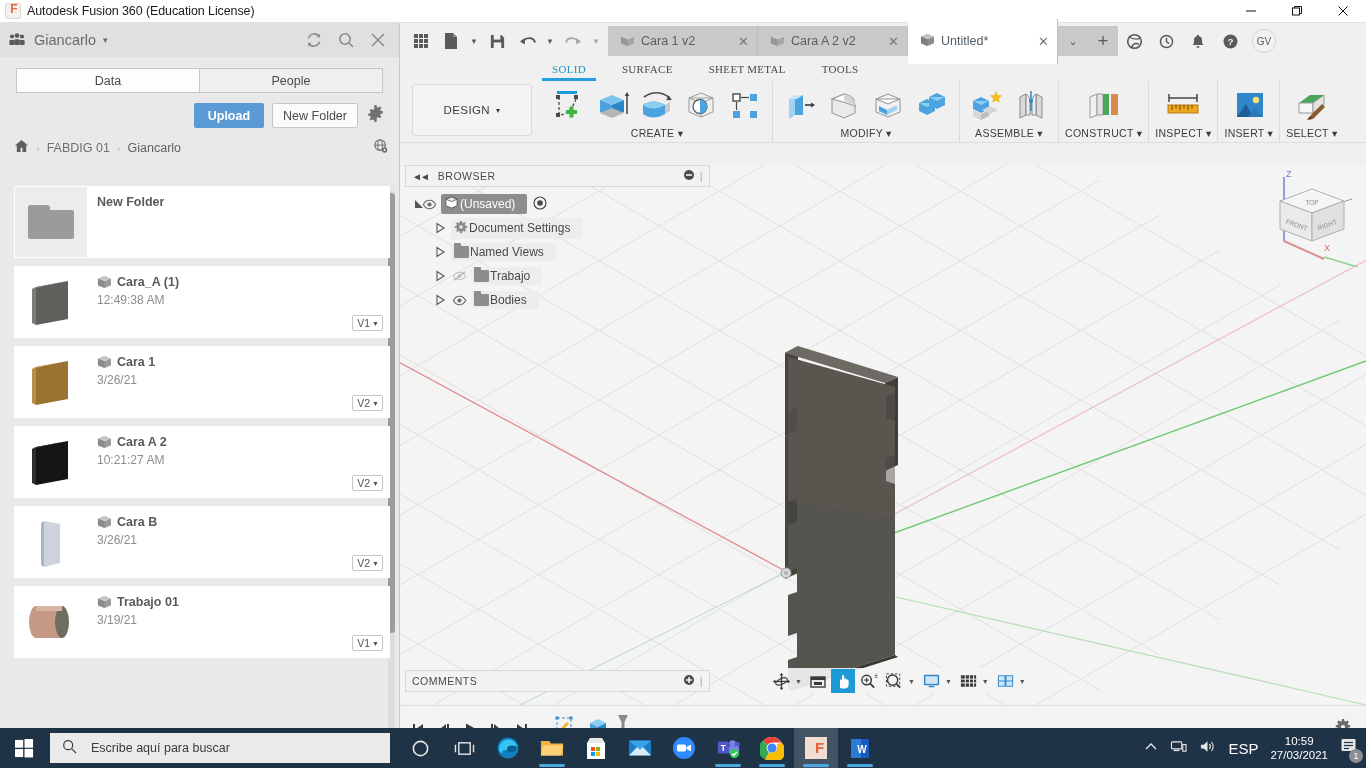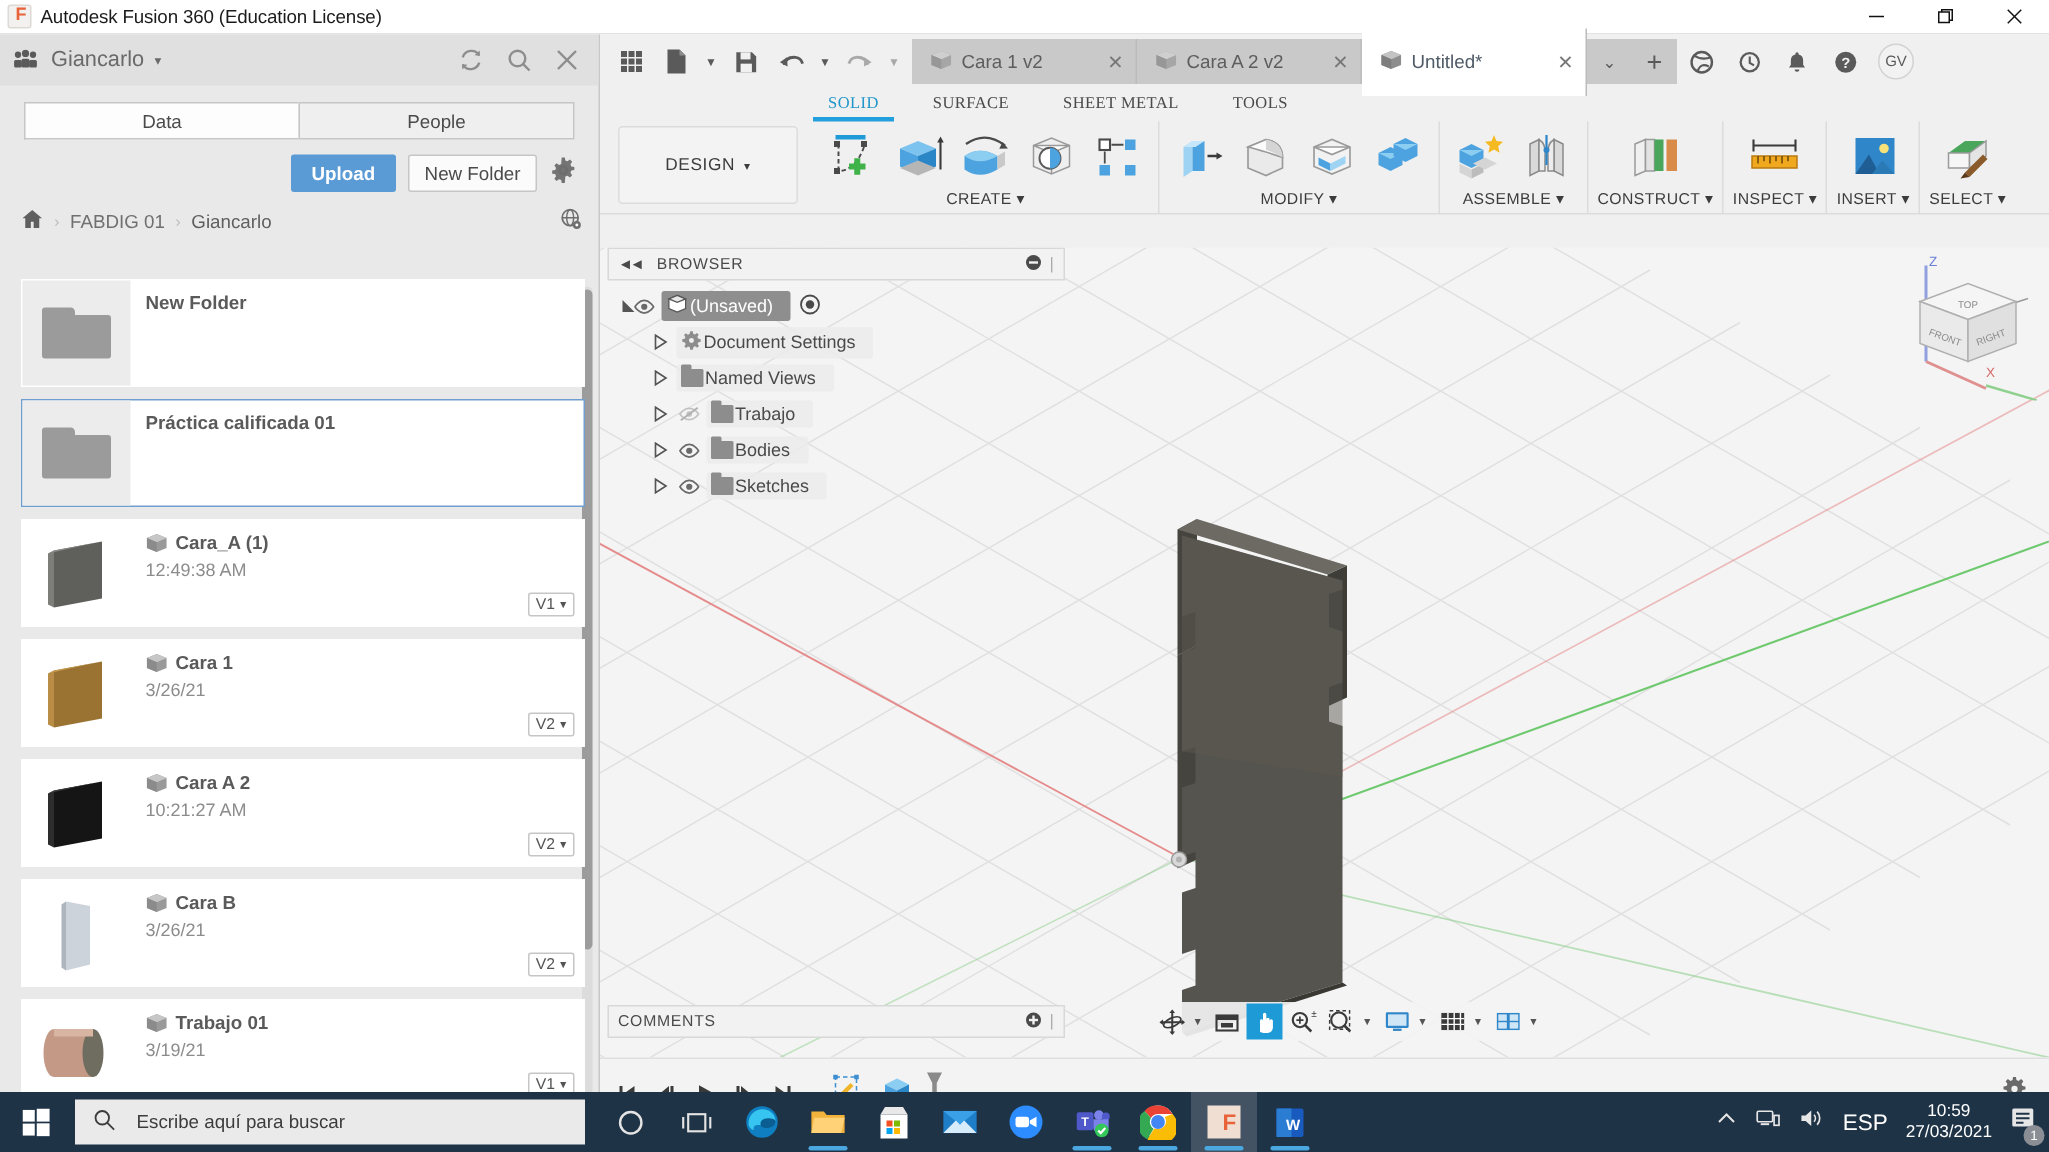"Práctica calificada 01" div.dp-row { html: <div> <div> <div></div> </div> <div> <div>Práctica calificada 01</div> </div> </div> -> none }
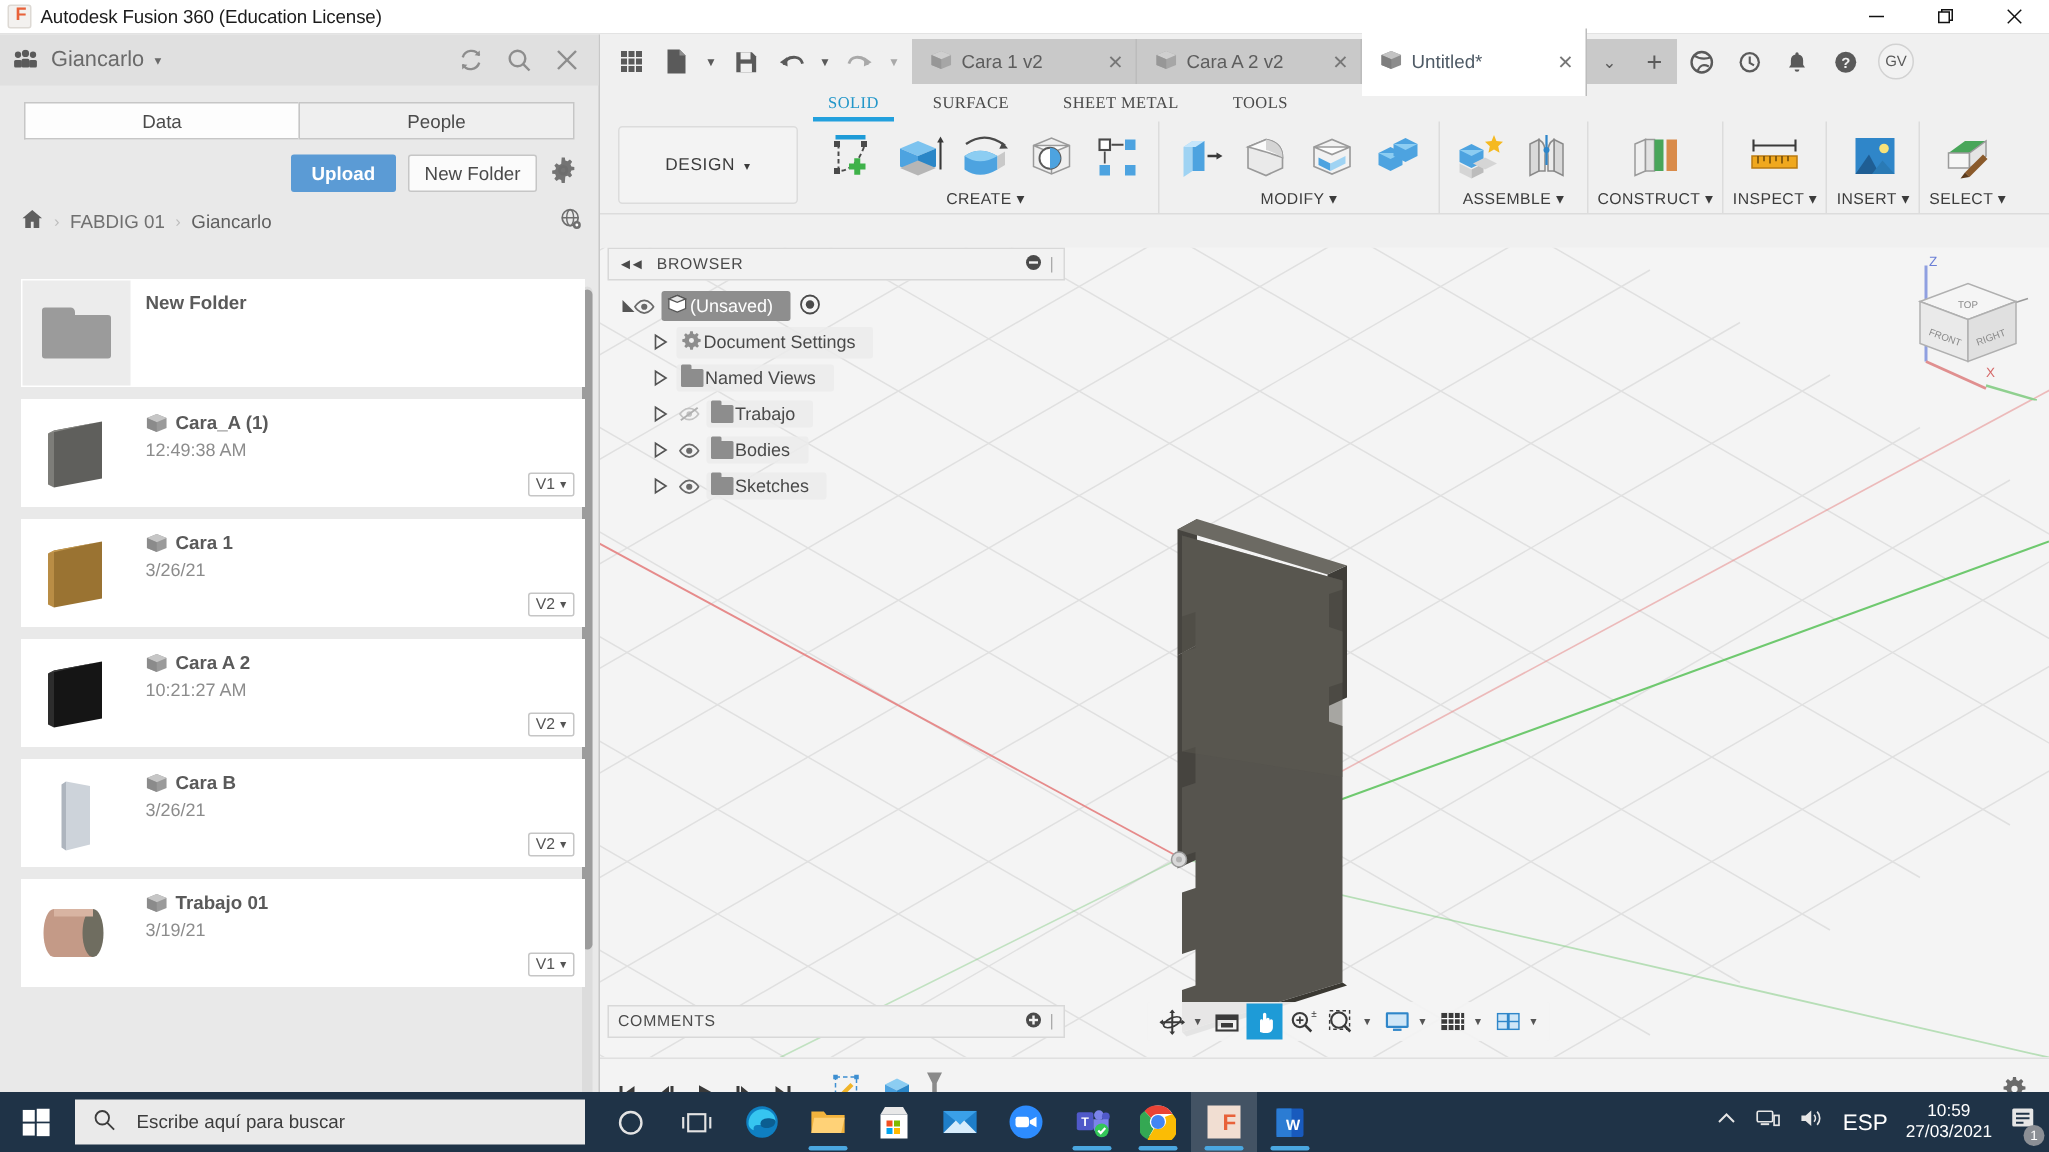"Sketches" div.trow { html: <div> <span> <svg> <polygon></polygon> </svg> </span> <span> <svg> <path></path> <circle></circle> </svg> </span> <span> <span></span> <span>Sketches</span> </span> </div> -> none }
